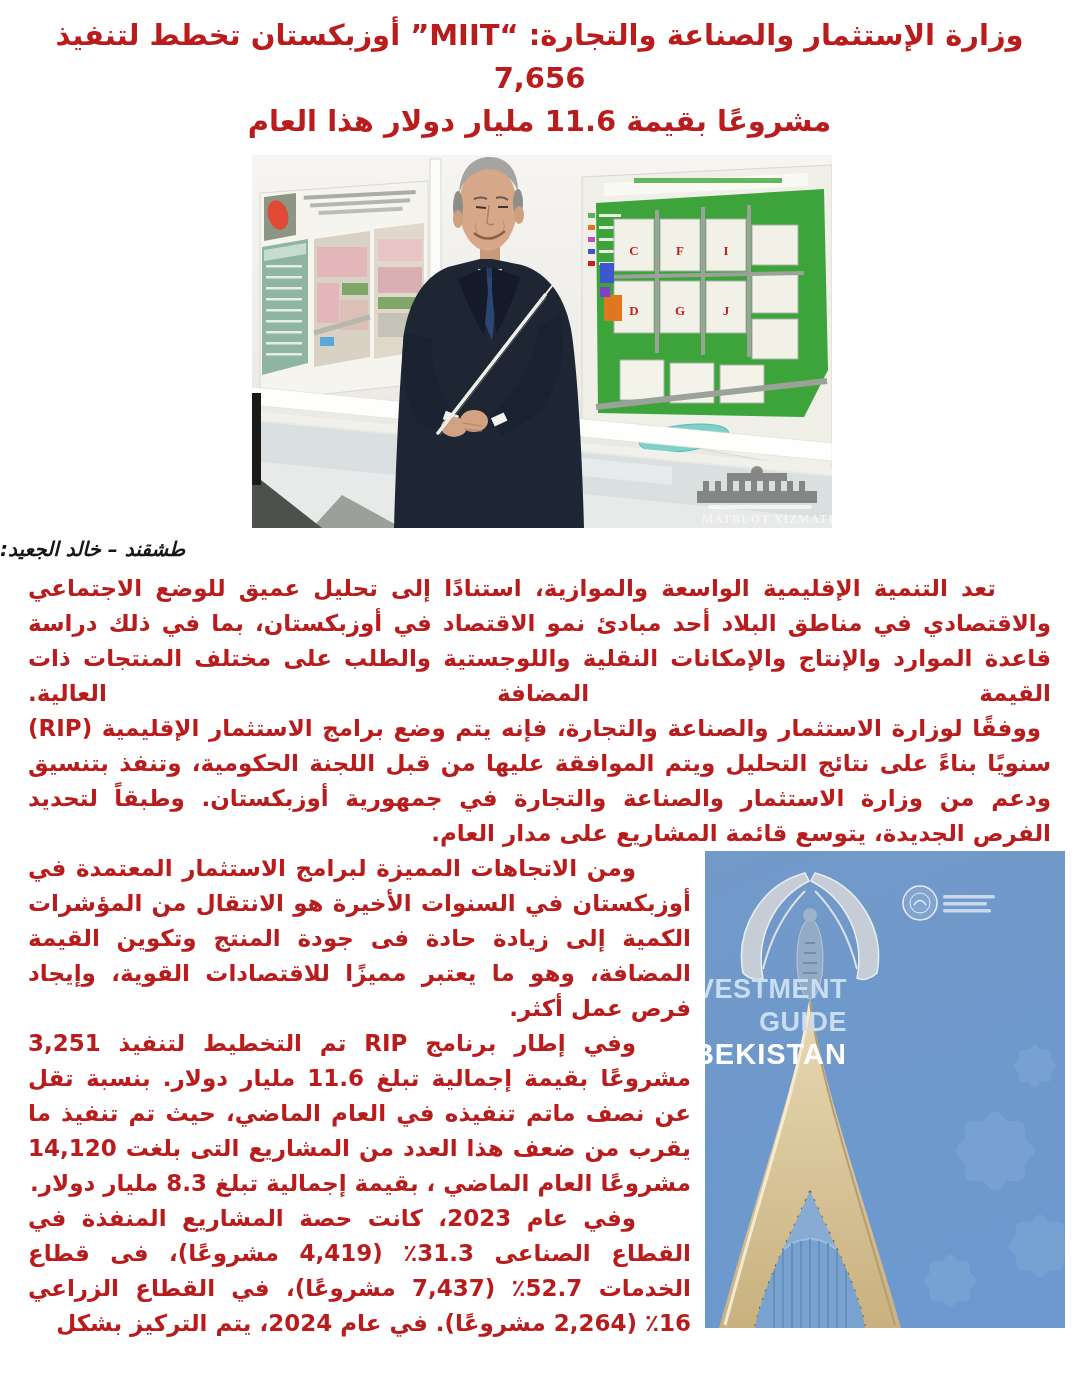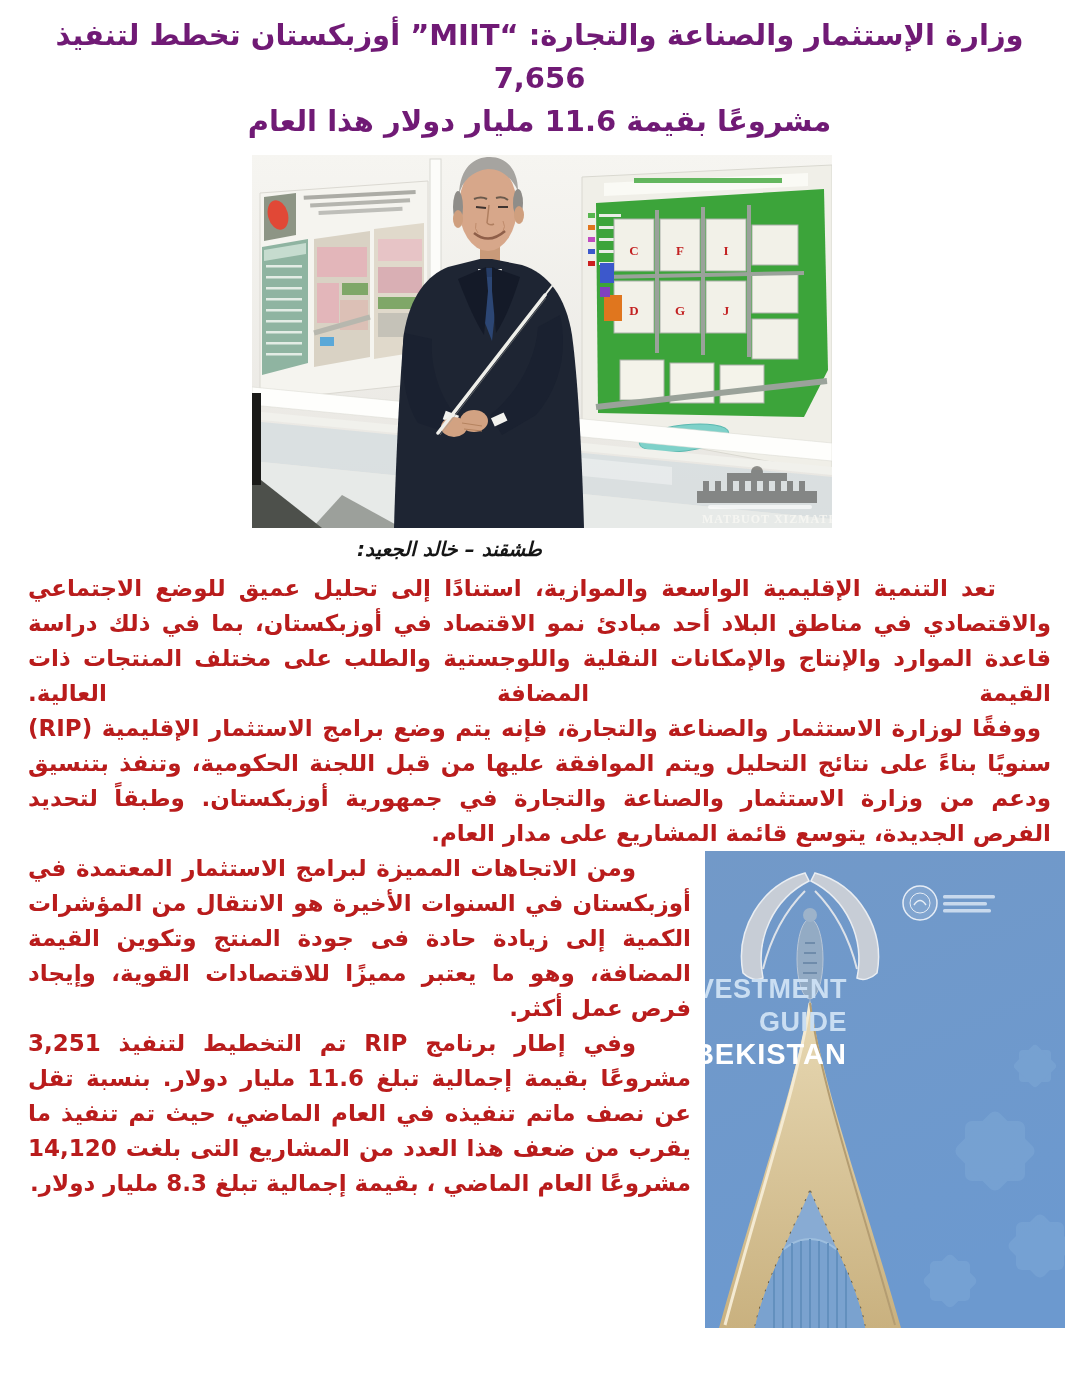"وزارة الإستثمار والصناعة والتجارة:" .title { color: #701a75 -> #b91c1c }
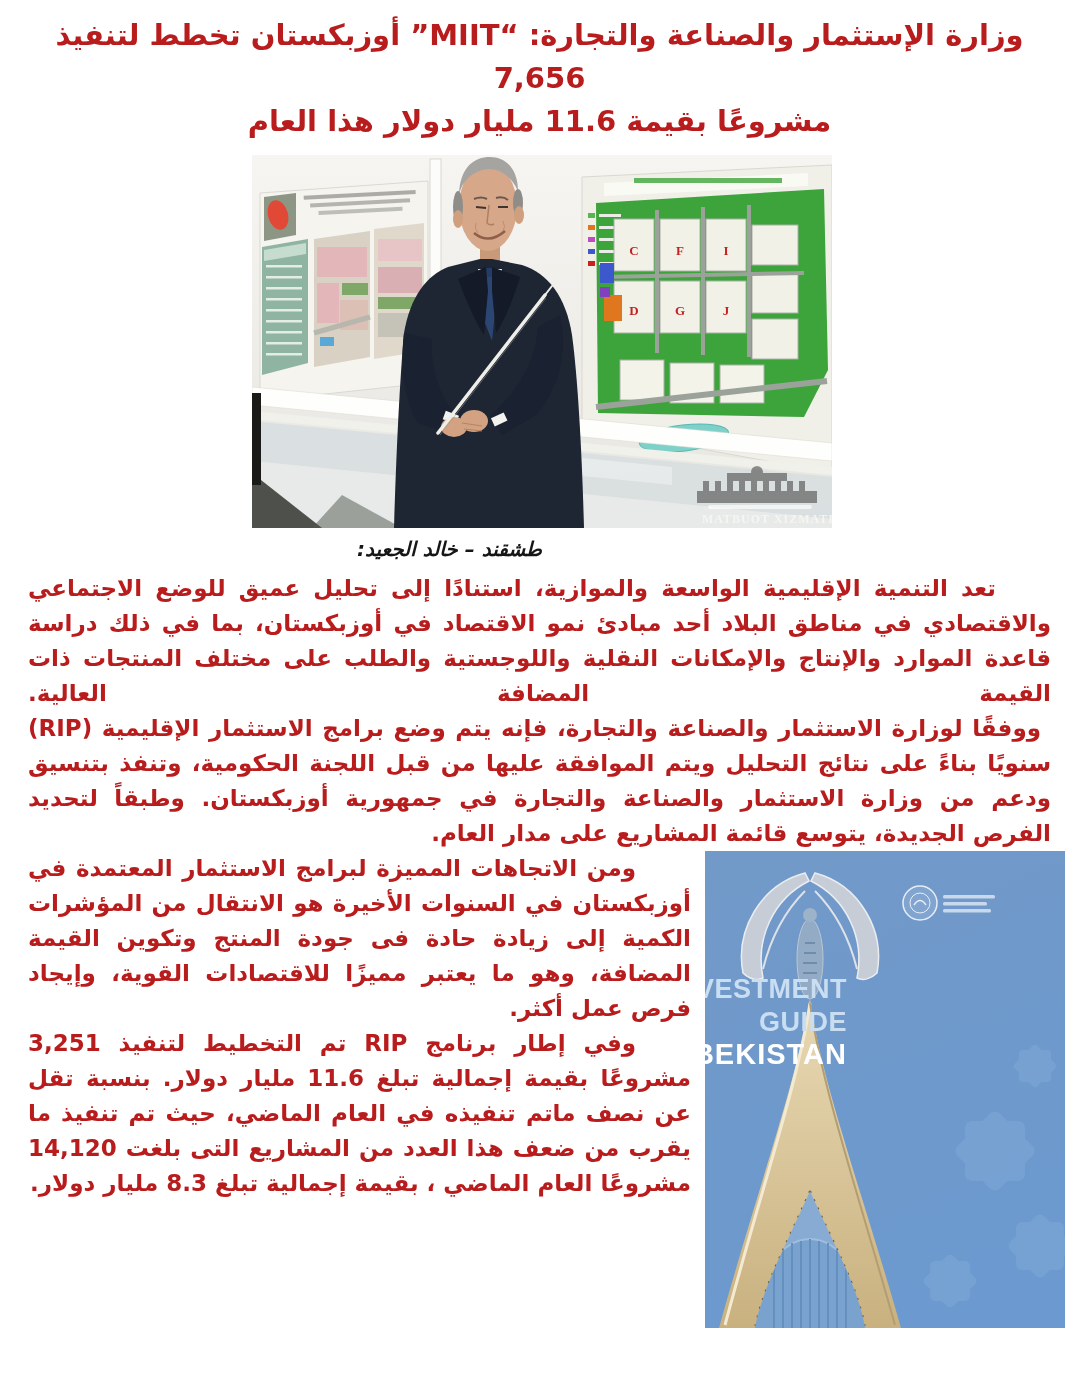"طشقند – خالد الجعيد:" .caption { text-align: center -> left }
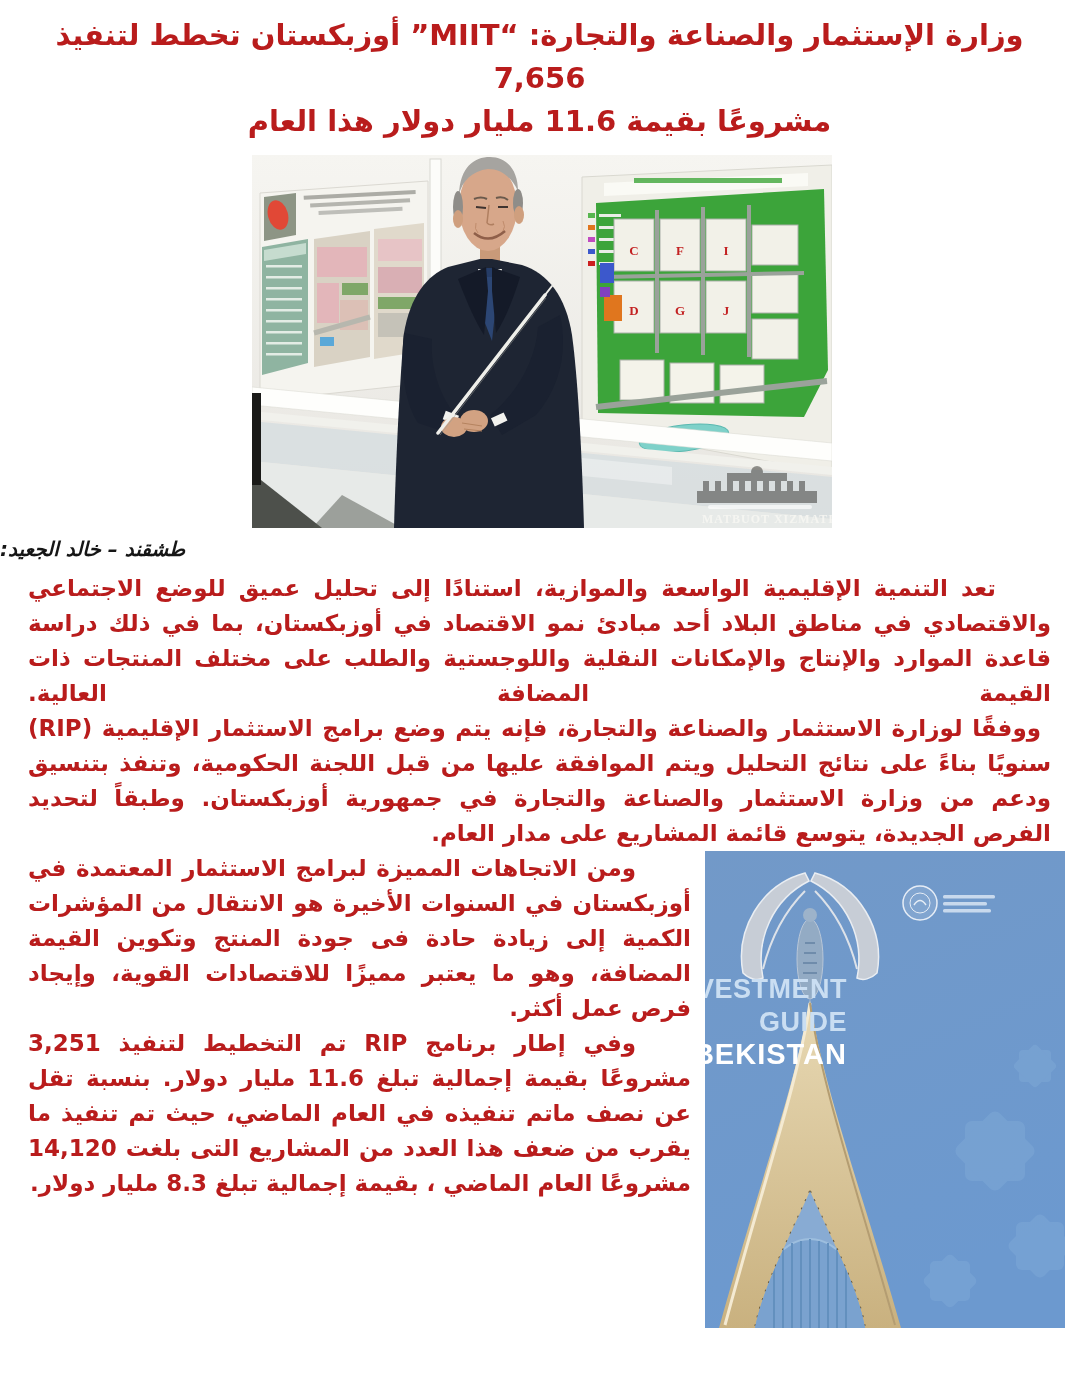"وفي عام 2023، كانت حصة" p.p5 { html: none -> <p>وفي عام 2023، كانت حصة المشاريع المنفذة في القطاع الصناعى 31.3٪ (4,419 مشروعًا)، فى قطاع الخدمات 52.7٪ (7,437 مشروعًا)، في القطاع الزراعي 16٪ (2,264 مشروعًا). في عام 2024، يتم التركيز بشكل</p> }
